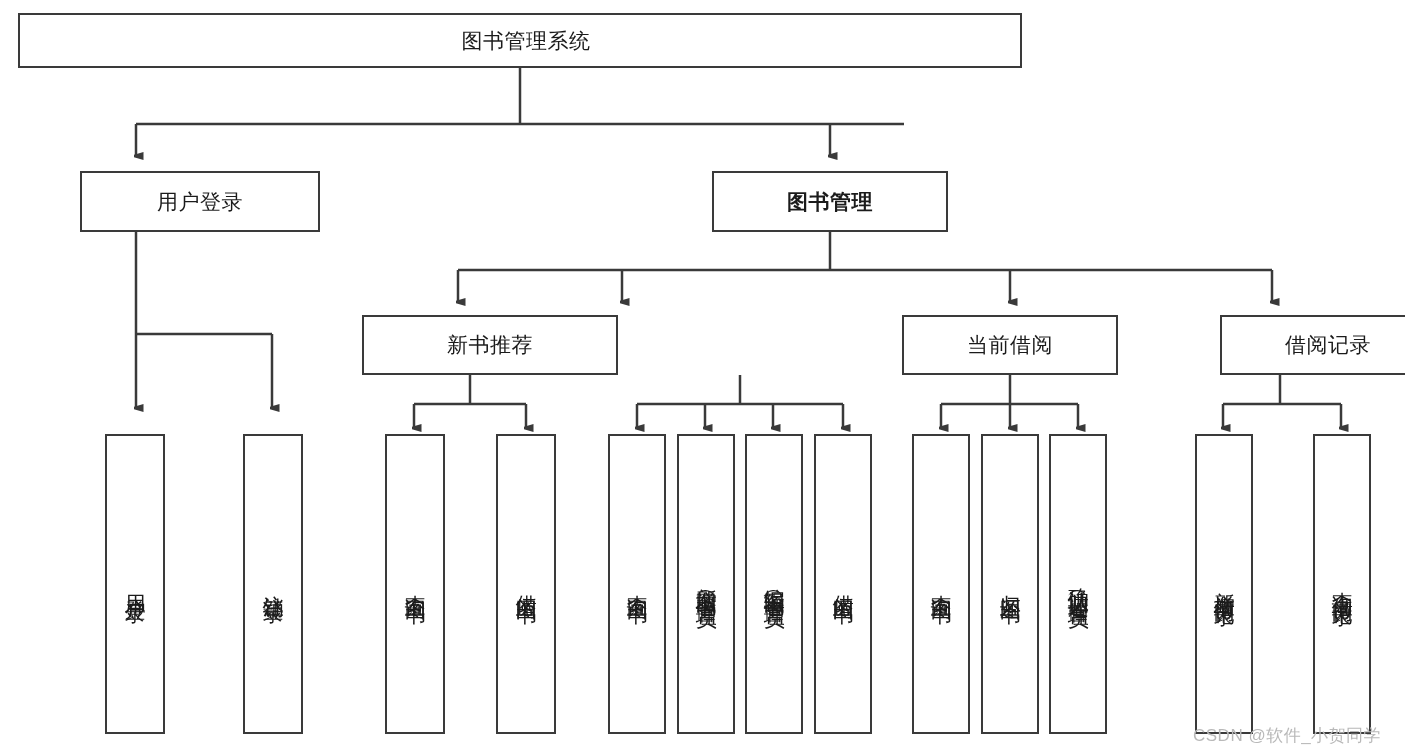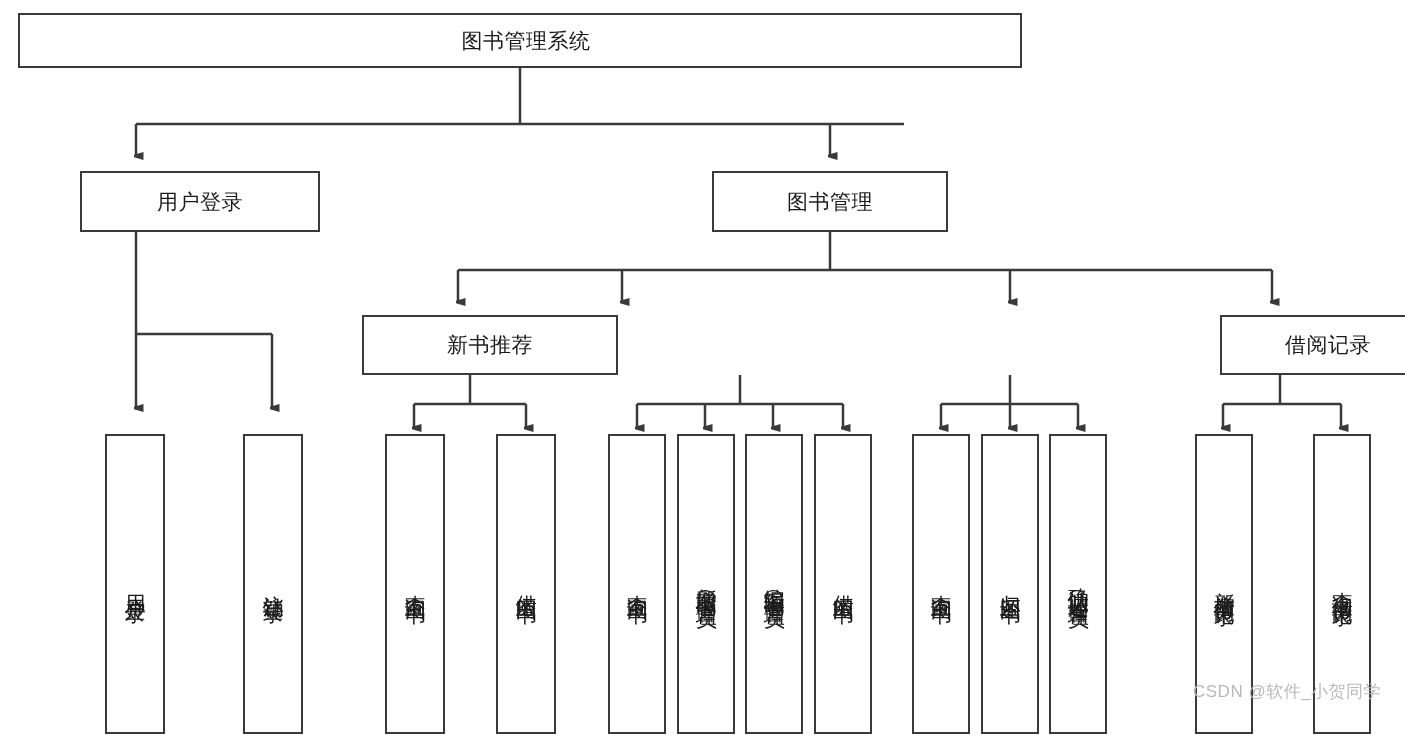"图书管理" div.node { font-weight: none -> bold }
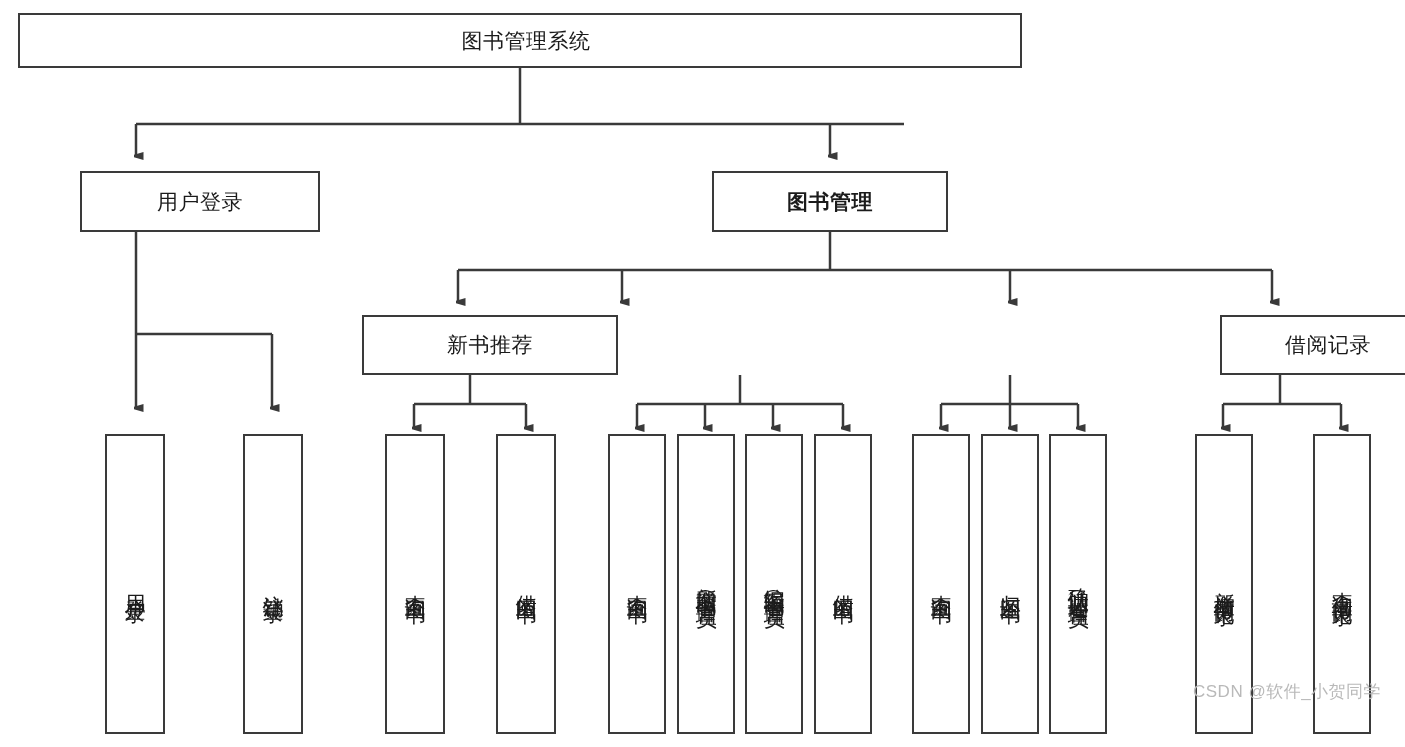"当前借阅" div.node { html: none -> <div> <span>当前借阅</span> </div> }
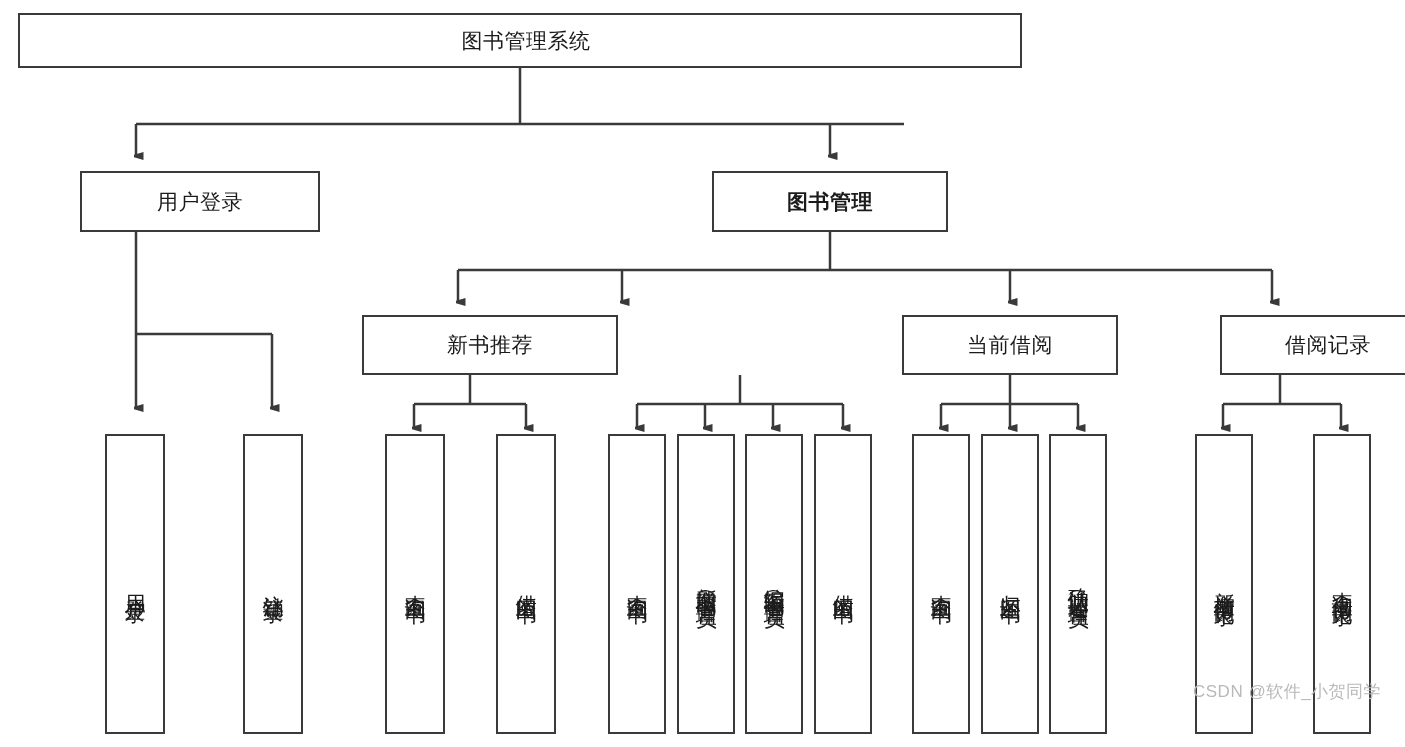"CSDN @软件_小贺同学" div.watermark { top: 680px -> 724px }
